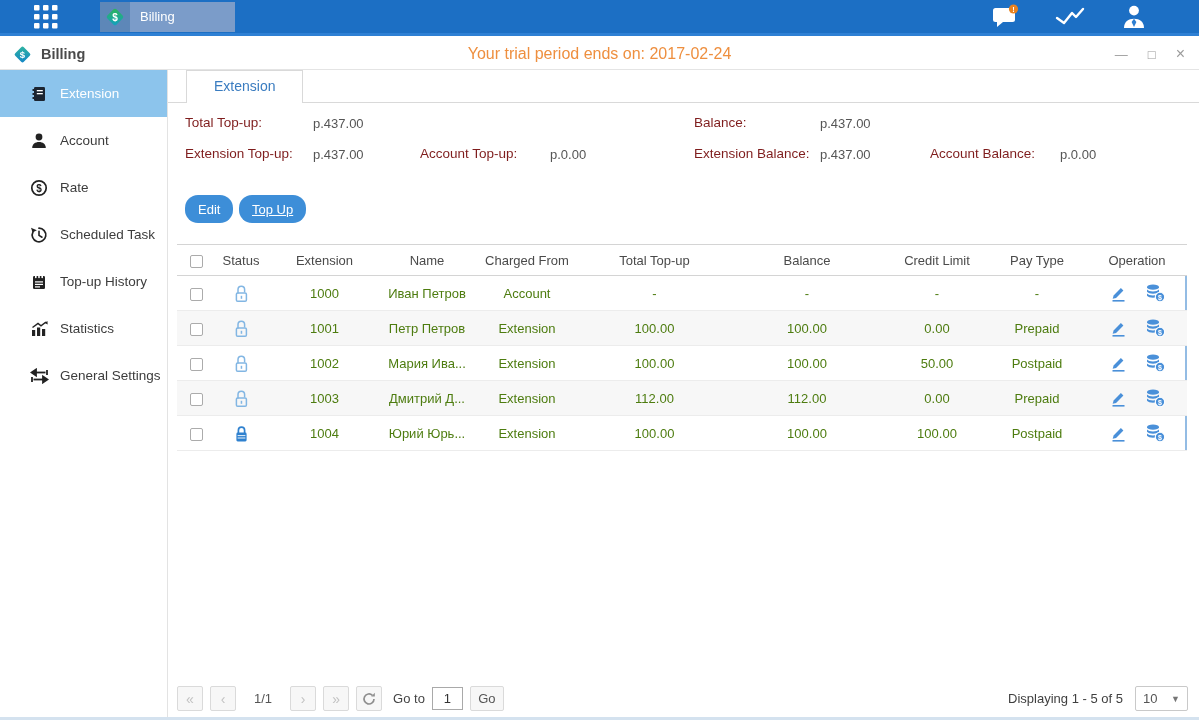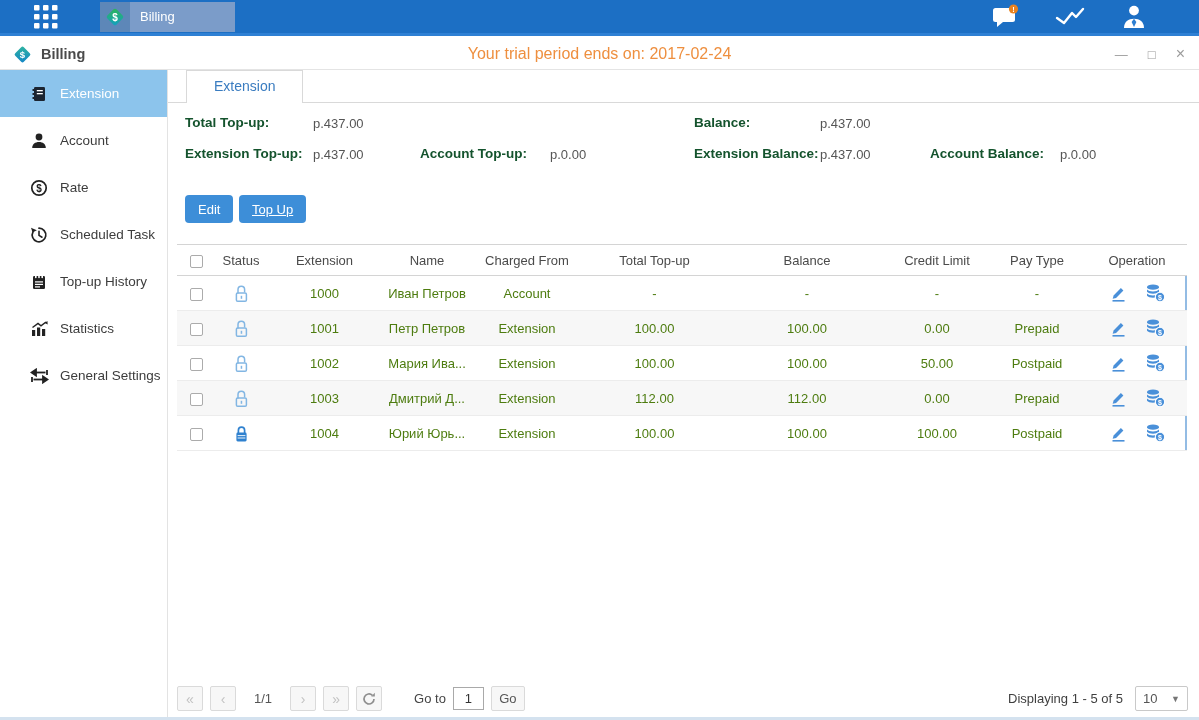"Total Top-up:" .sum-label { color: #14532d -> #7f1d1d; font-weight: bold -> normal }
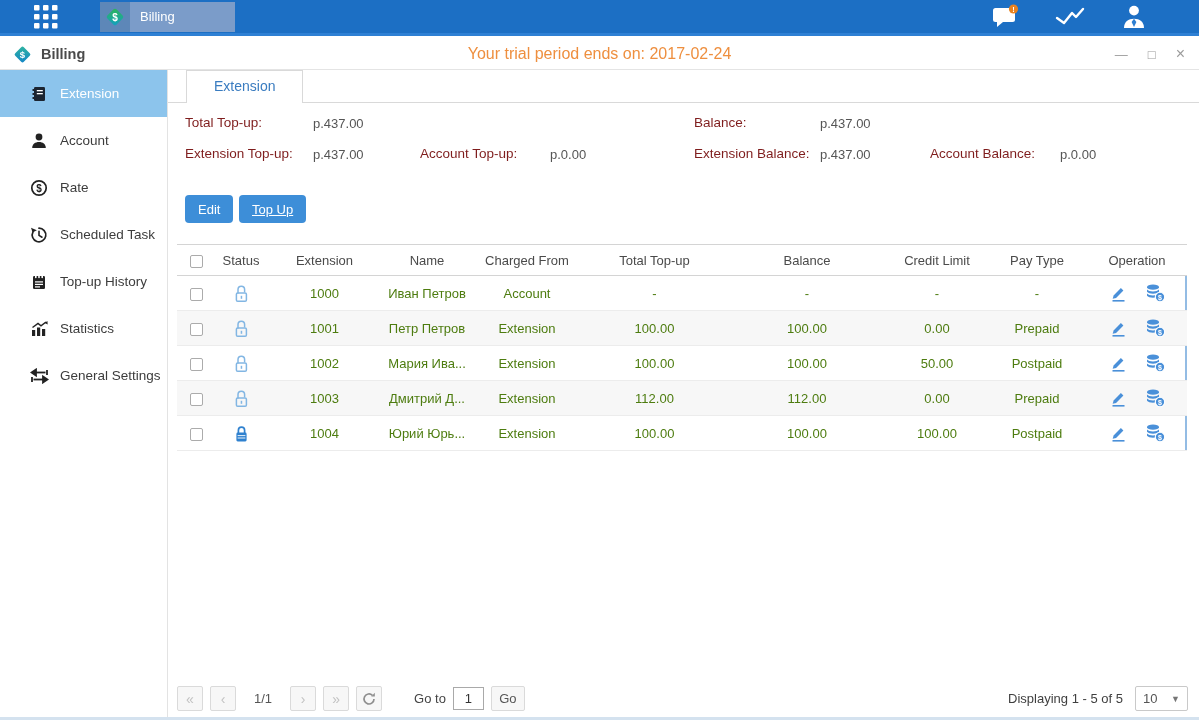"Edit" .btn { border-radius: 4px -> 13px }
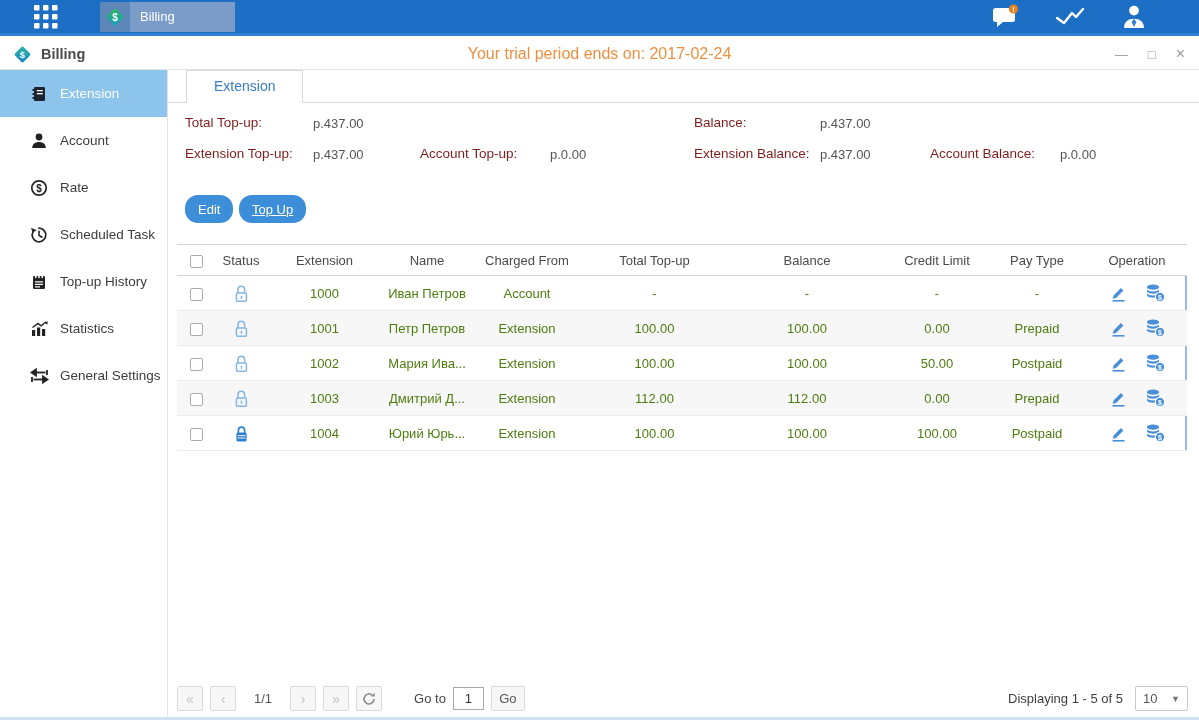"Go to" .goto-label { margin-left: 25px -> 4px }
